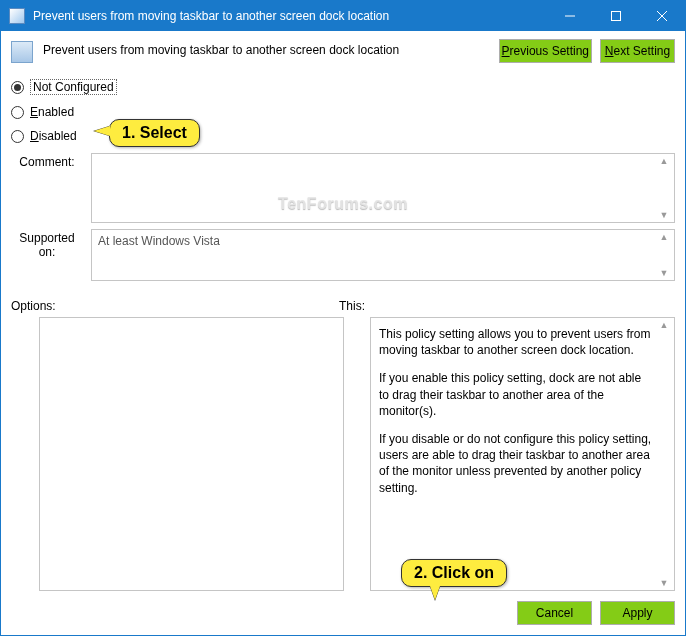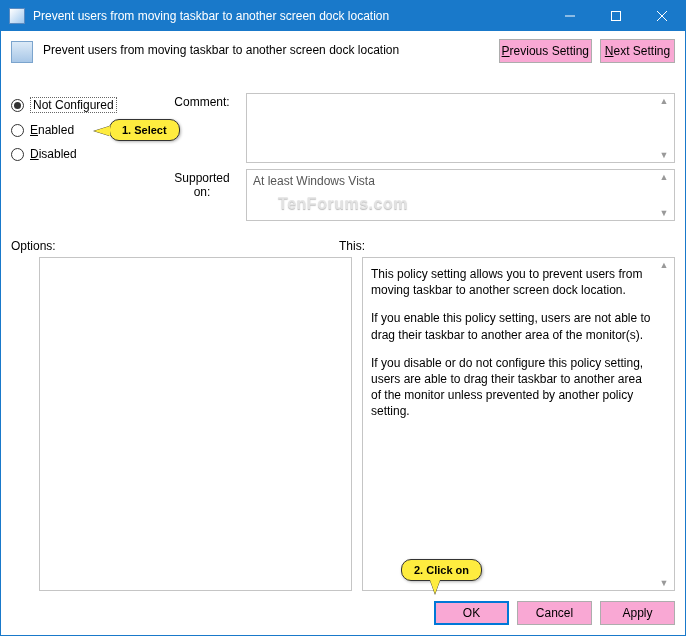"Previous Setting" button.win { background: #f9a8d4 -> #84cc16 }
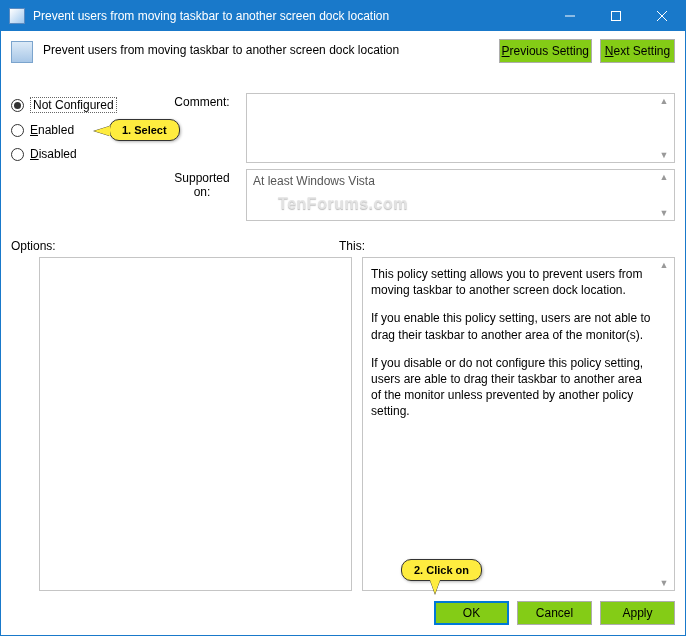"Not Configured" .mid { flex-direction: none -> column; gap: 25px -> 0; margin-top: 24px -> 6px }
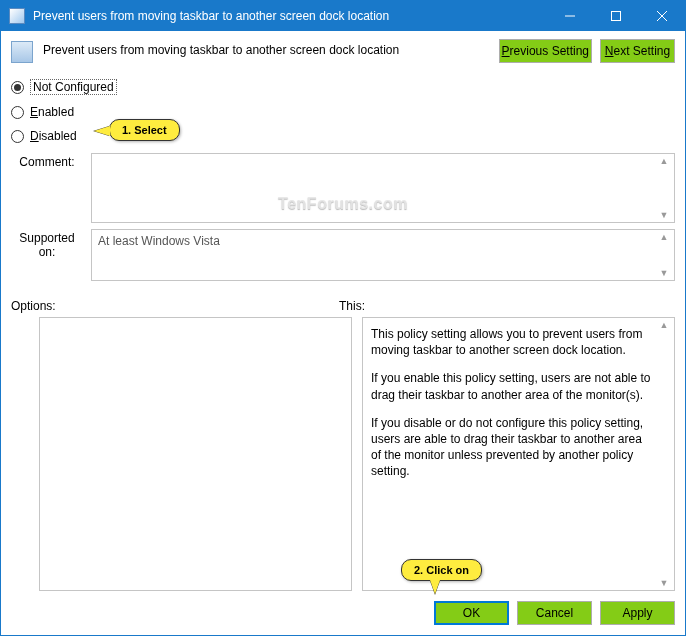"1. Select" .callout { font-size: 11px -> 16px }
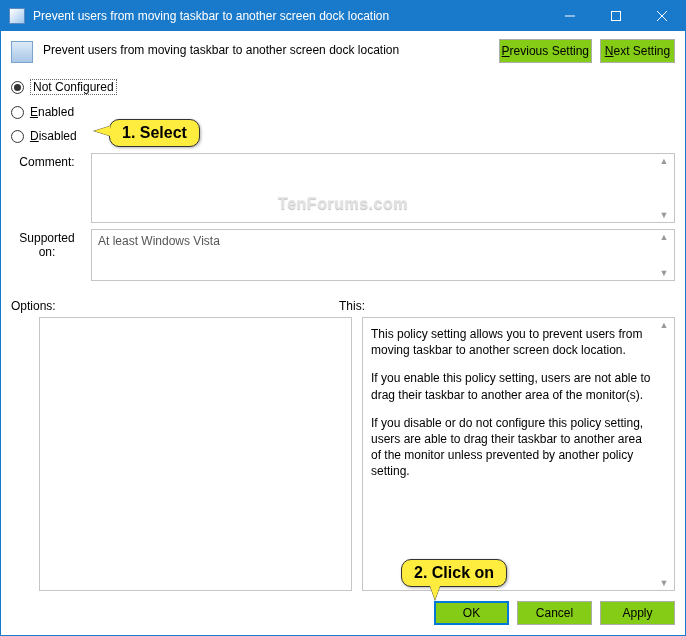"This policy setting allows you" .panels { gap: 10px -> 26px }
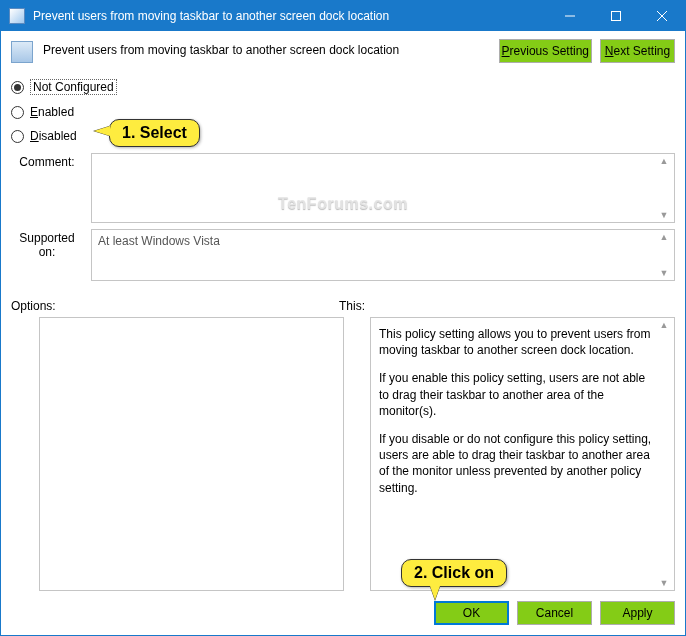"If you enable this policy" p { text: users -> dock }
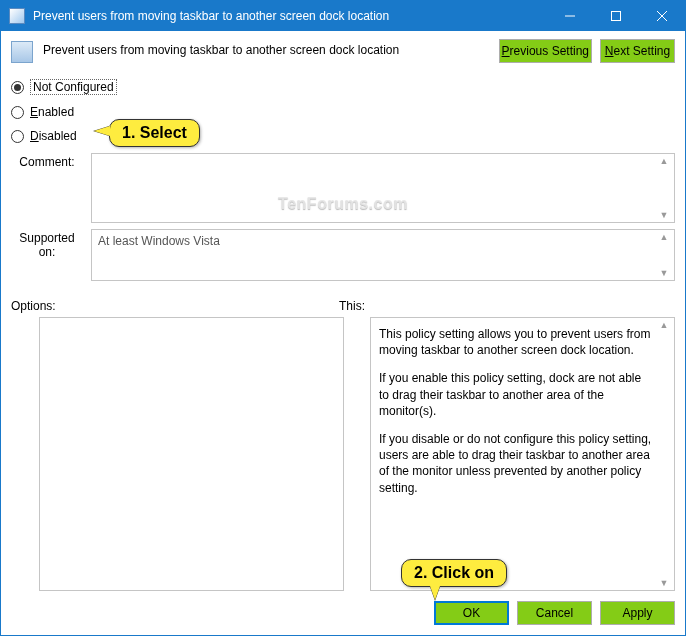"OK" button.win { html: <button>OK</button> -> none }
